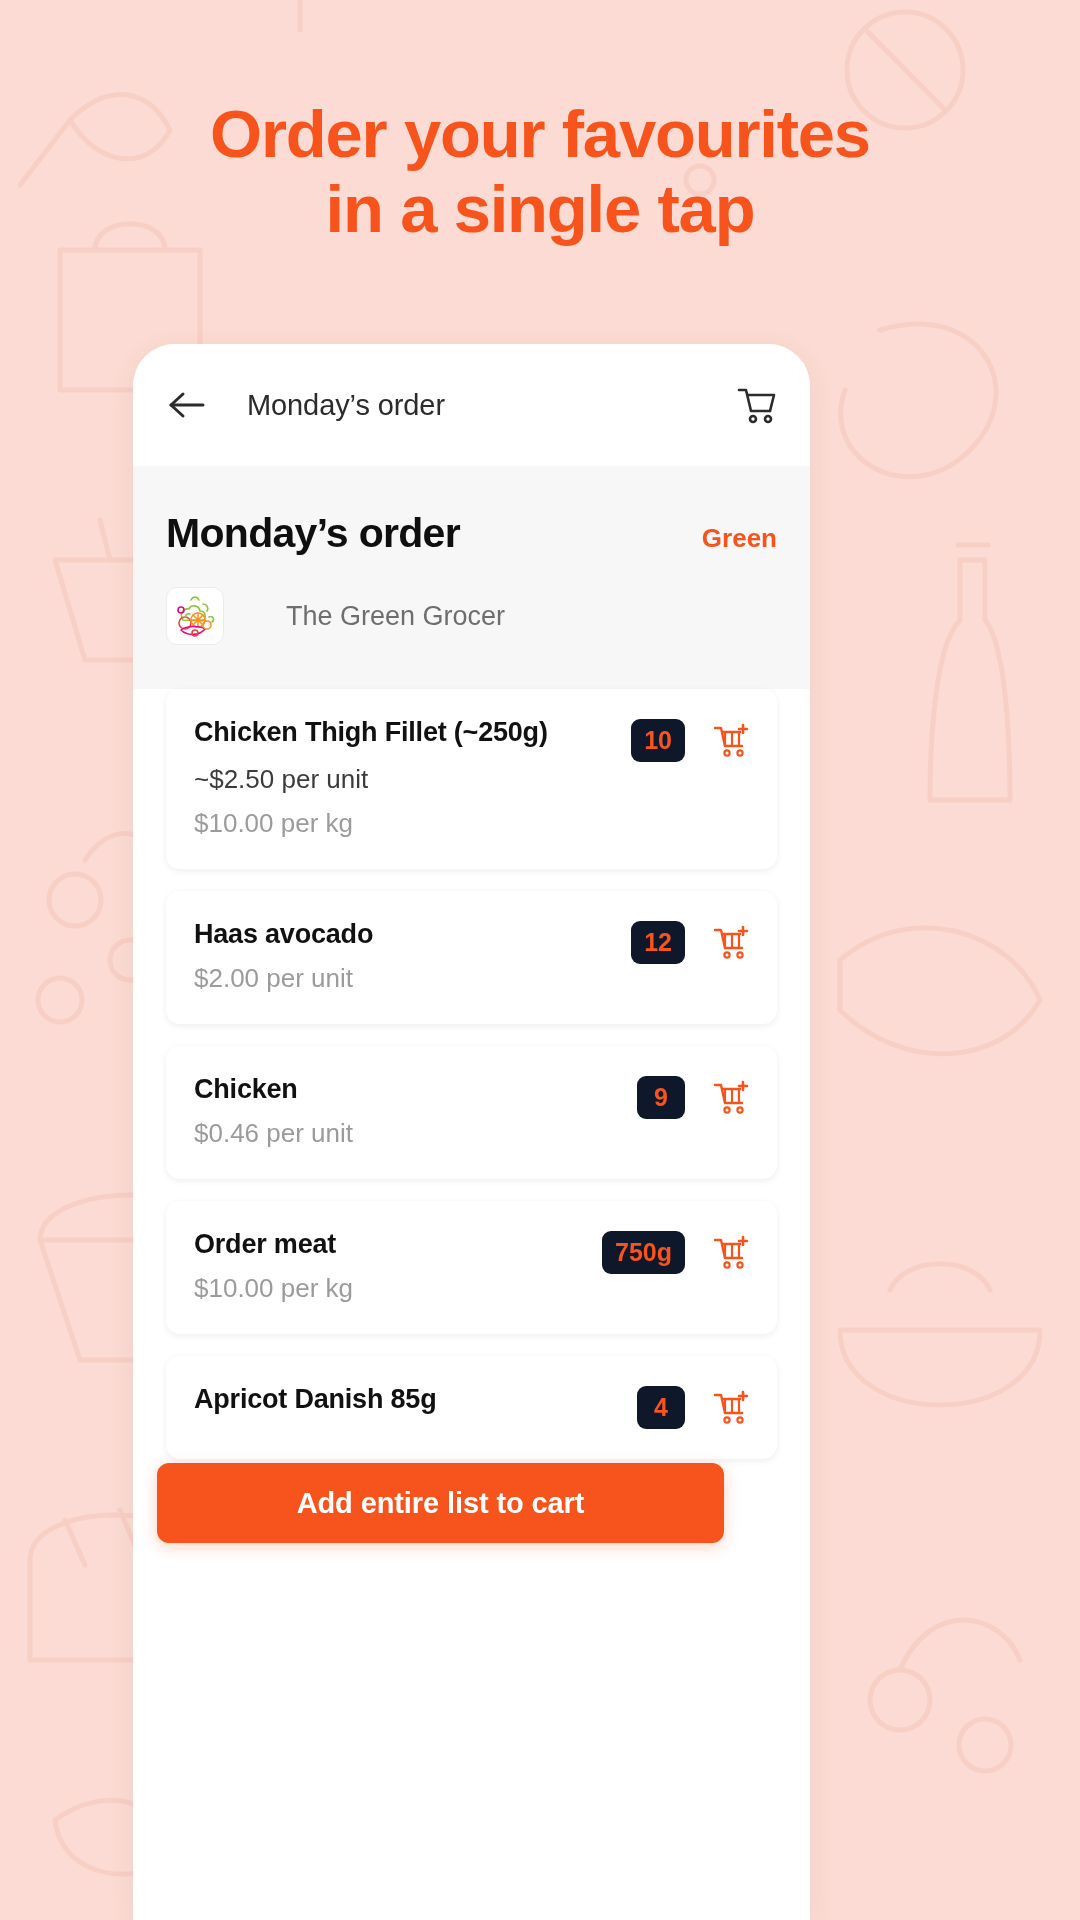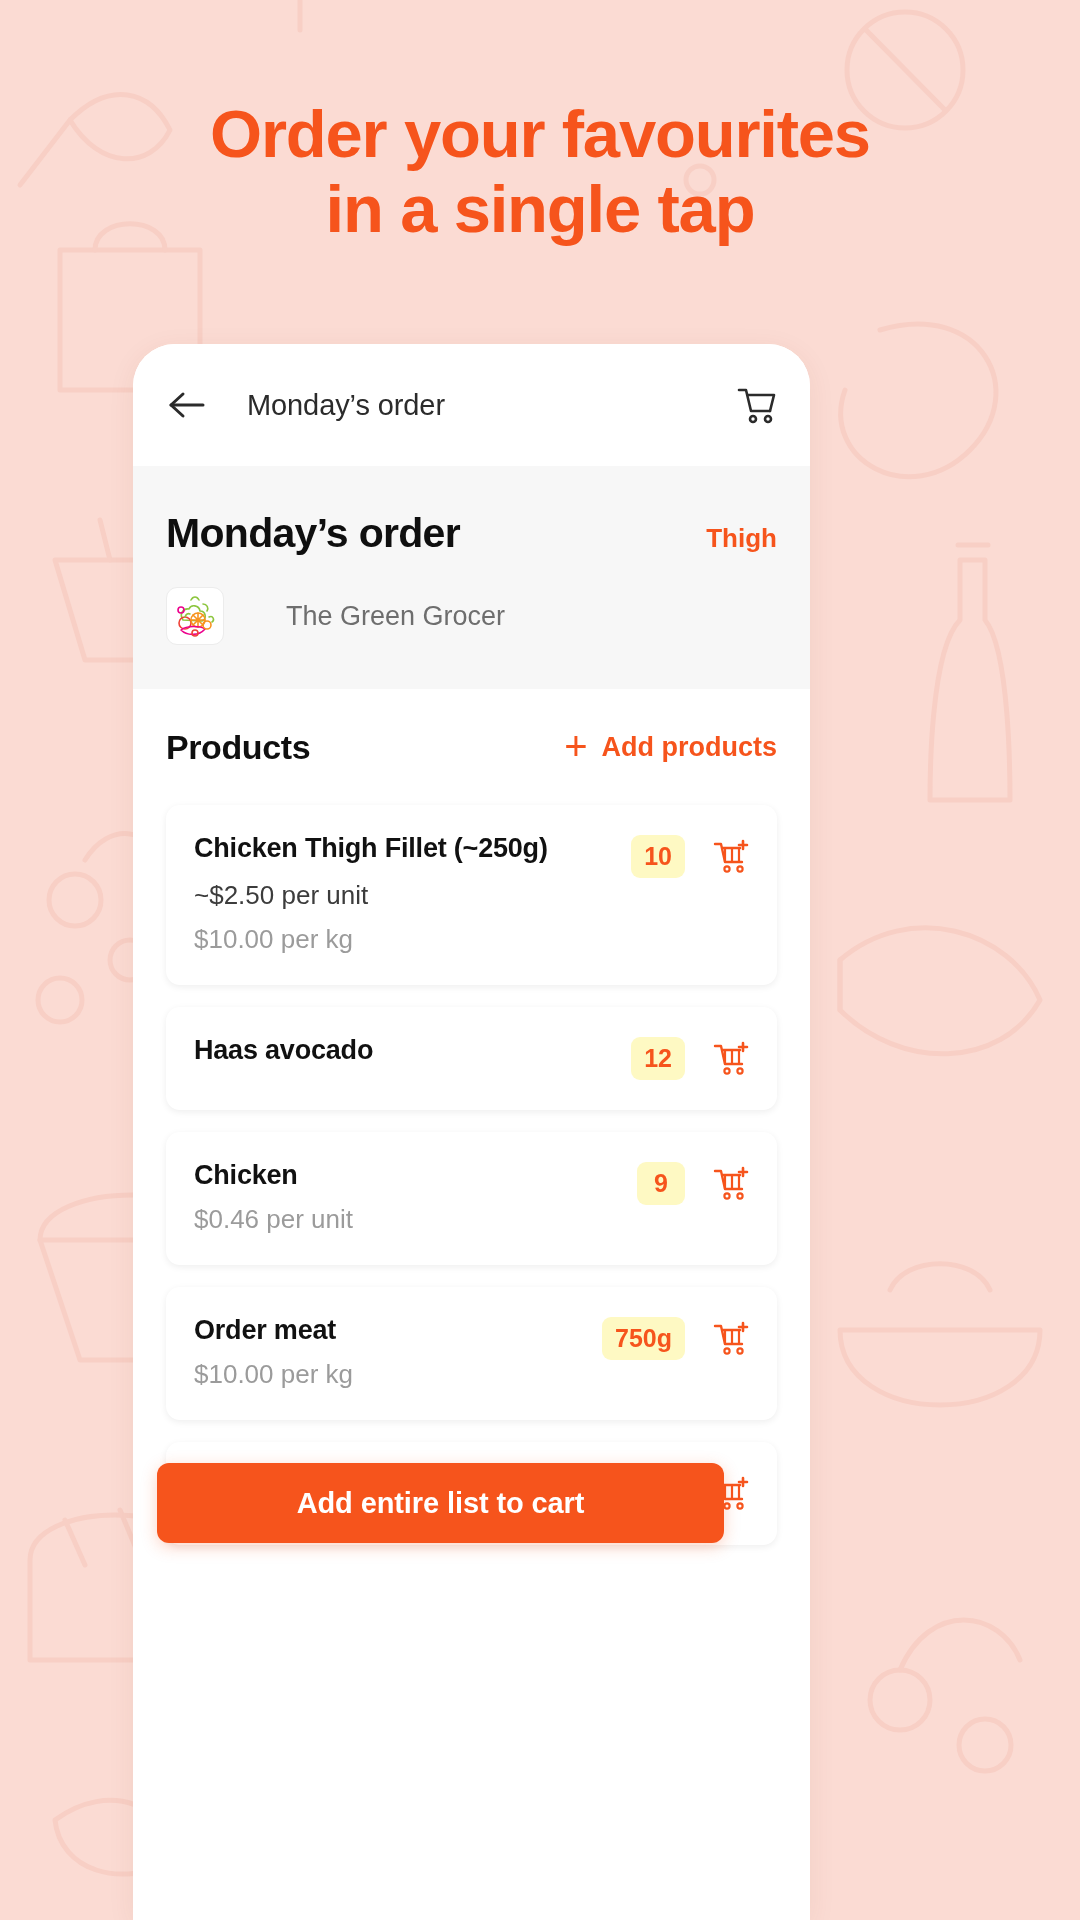"Thigh" div.order-edit { text: Thigh -> Green }
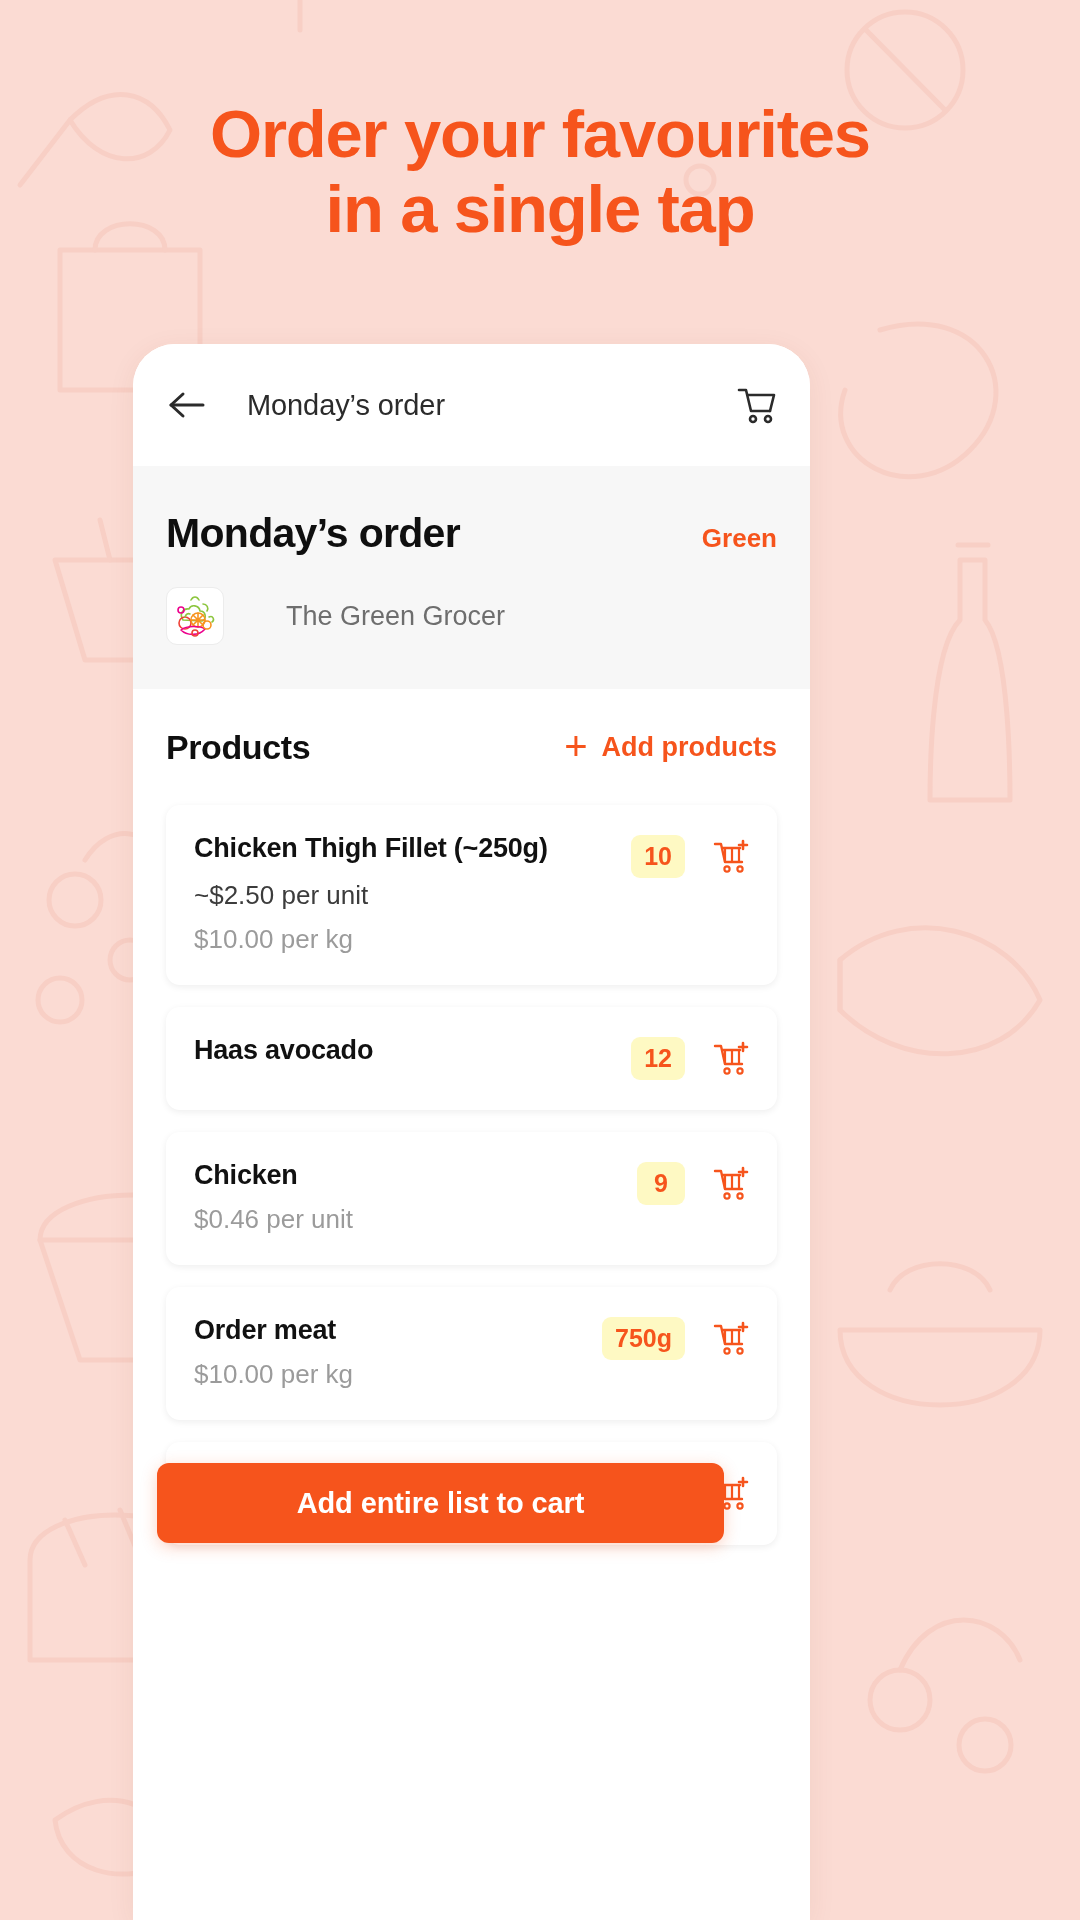"Products" div.products-head { html: <div> <div>Products</div> <div> <span>+</span> <span>Add products</span> </div> </div> -> none }
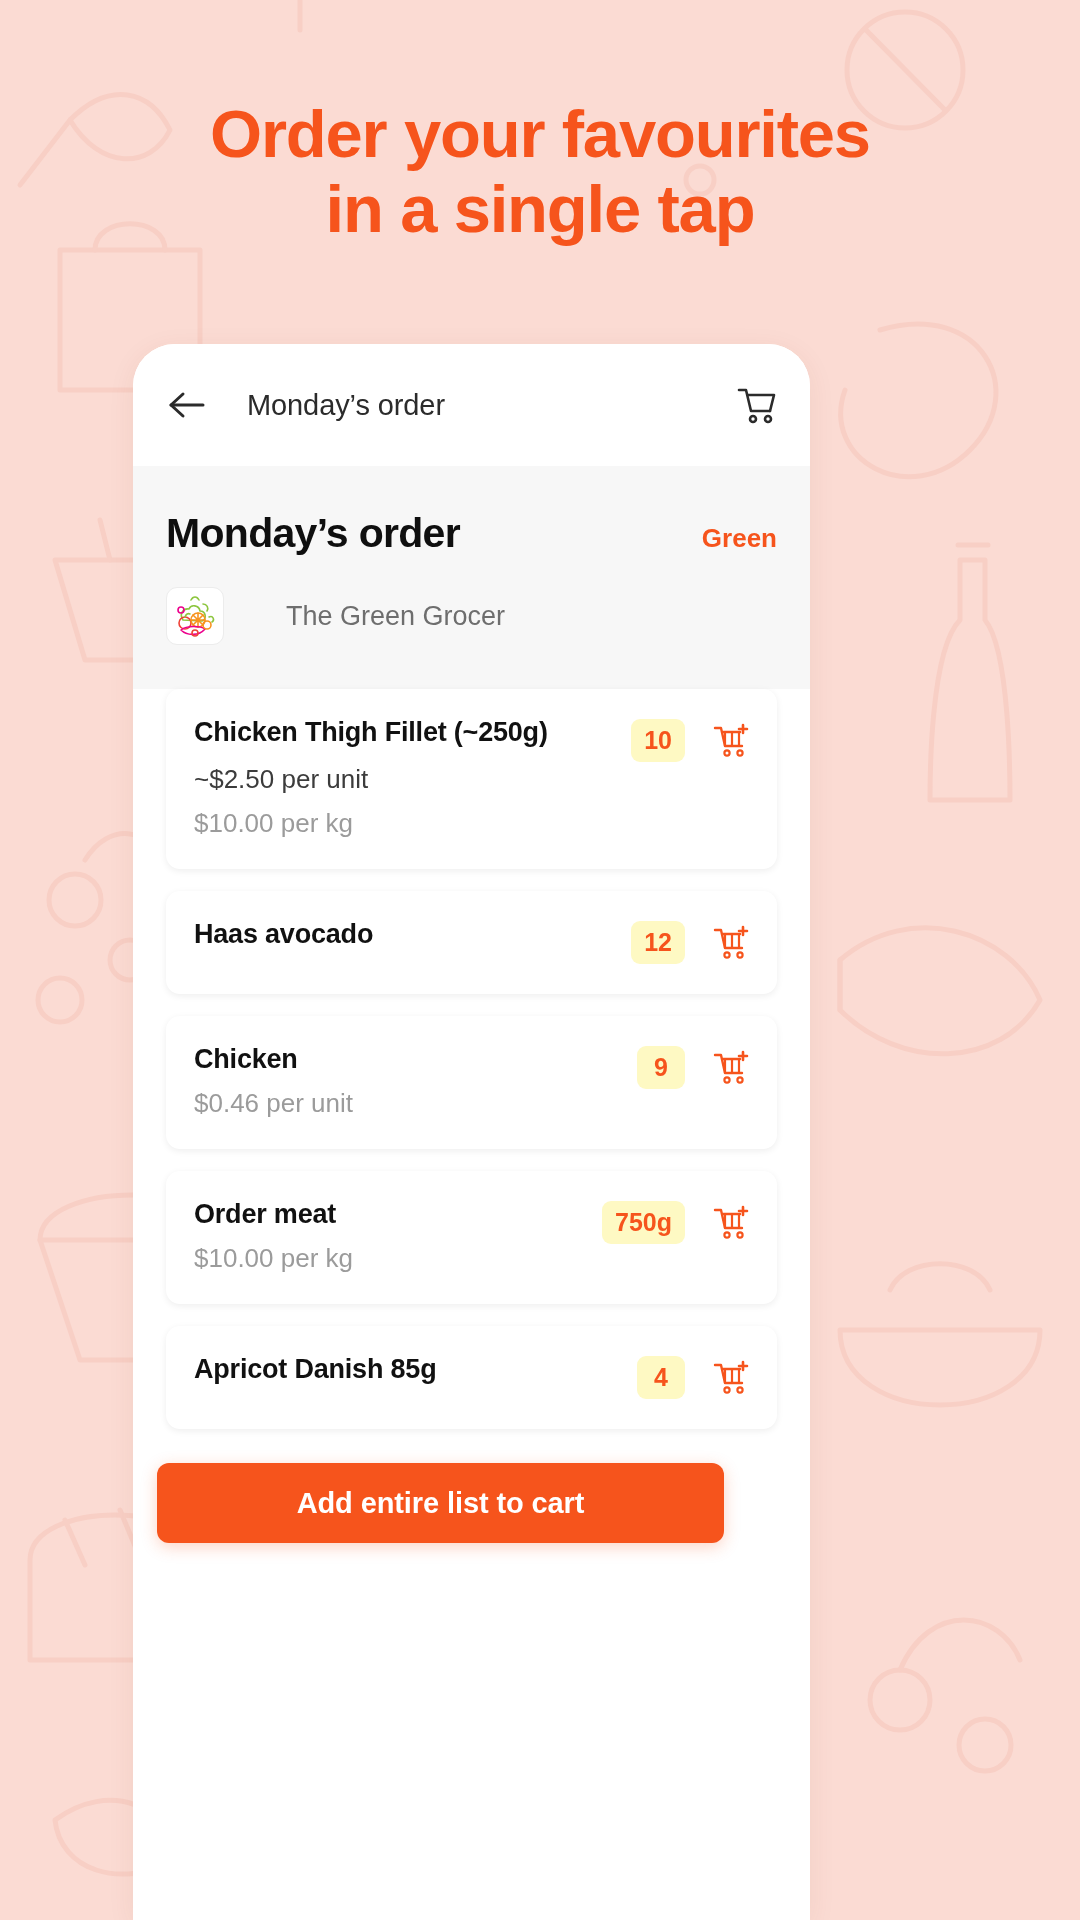"10" .qty-badge { background: #fef9c3 -> #0f172a }
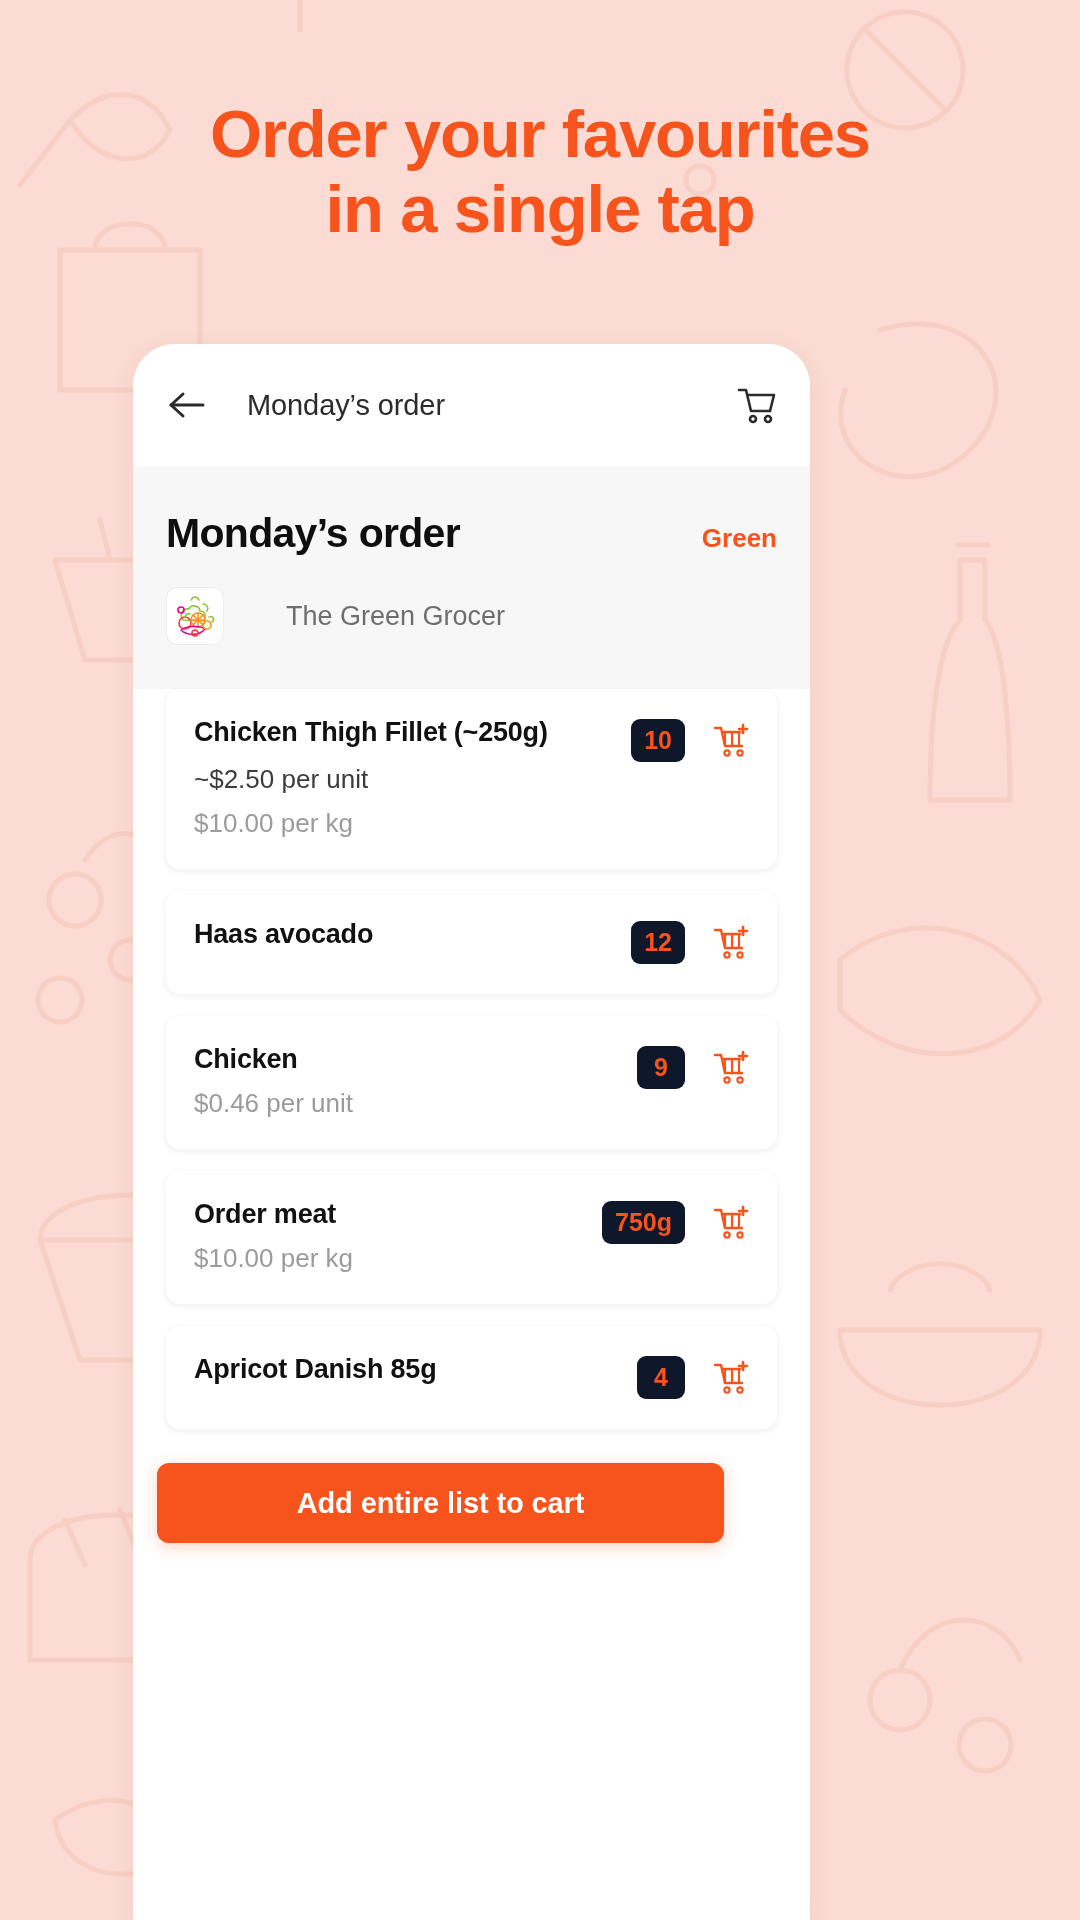"$2.00 per unit" div.pc-sub2 { html: none -> <div>$2.00 per unit</div> }
